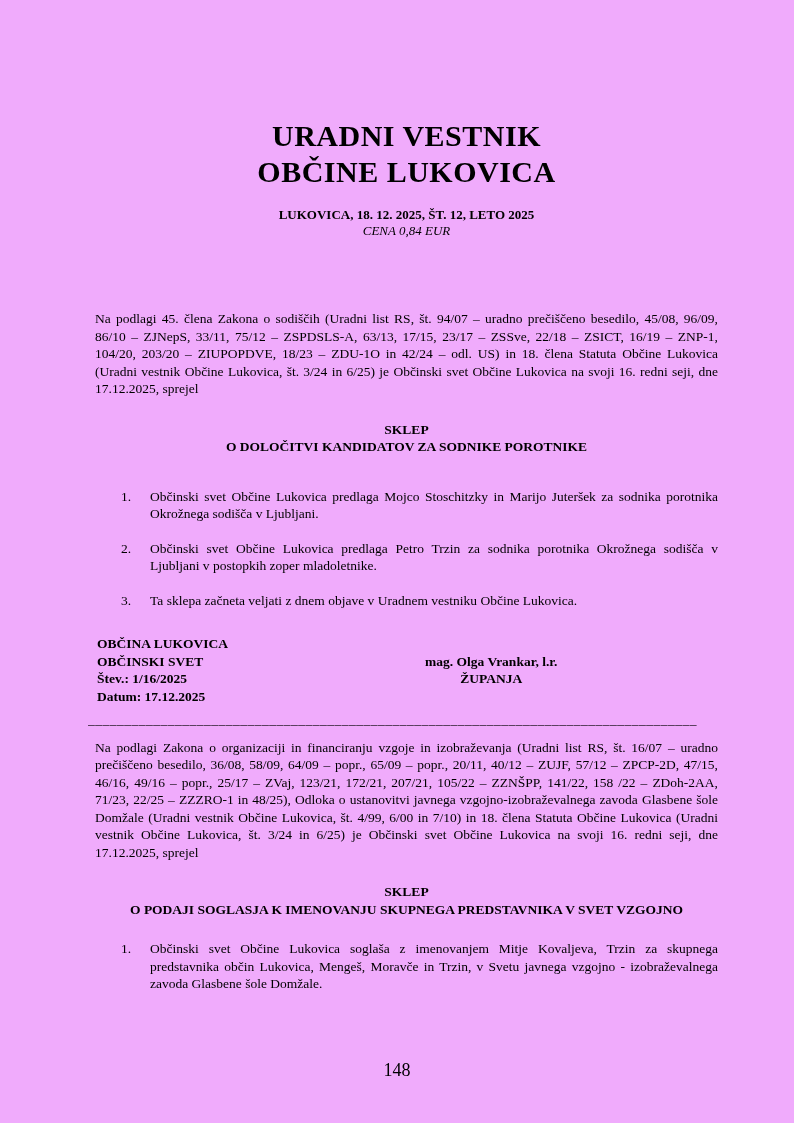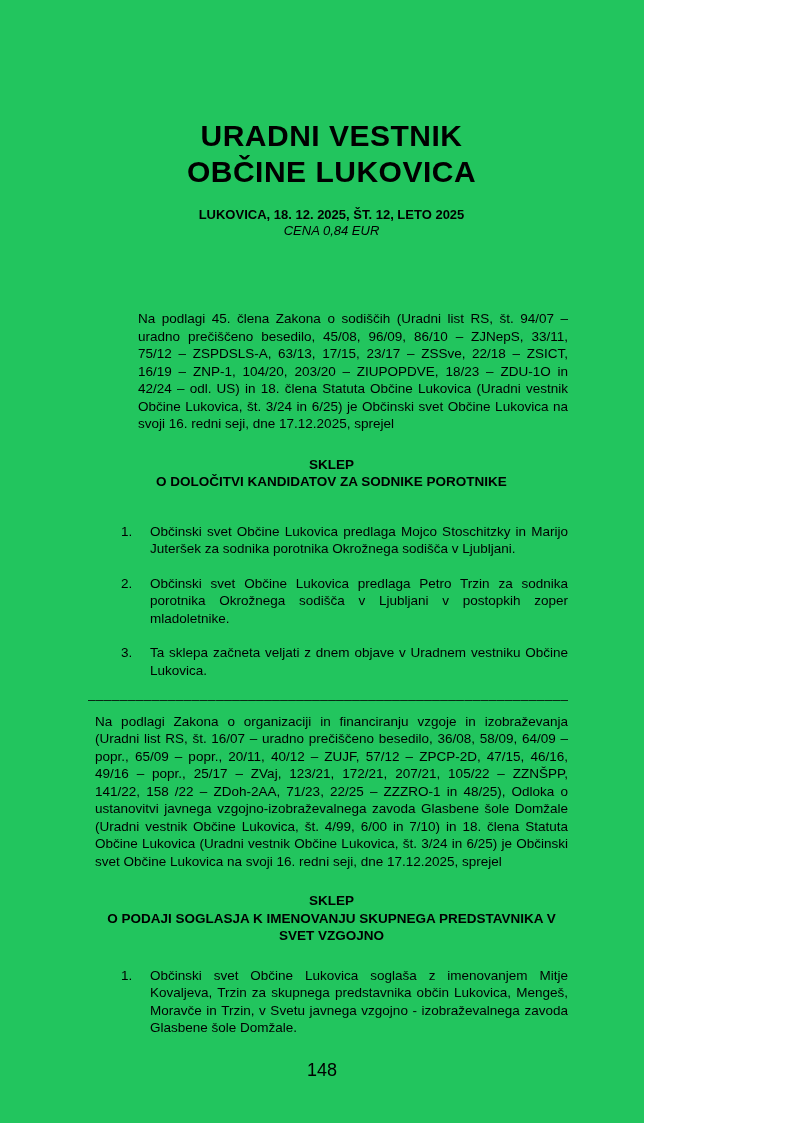"URADNI VESTNIK" .page { background: #22c55e -> #f0abfc; font-family: Liberation Sans, sans-serif -> Liberation Serif, serif; width: 644px -> 794px }
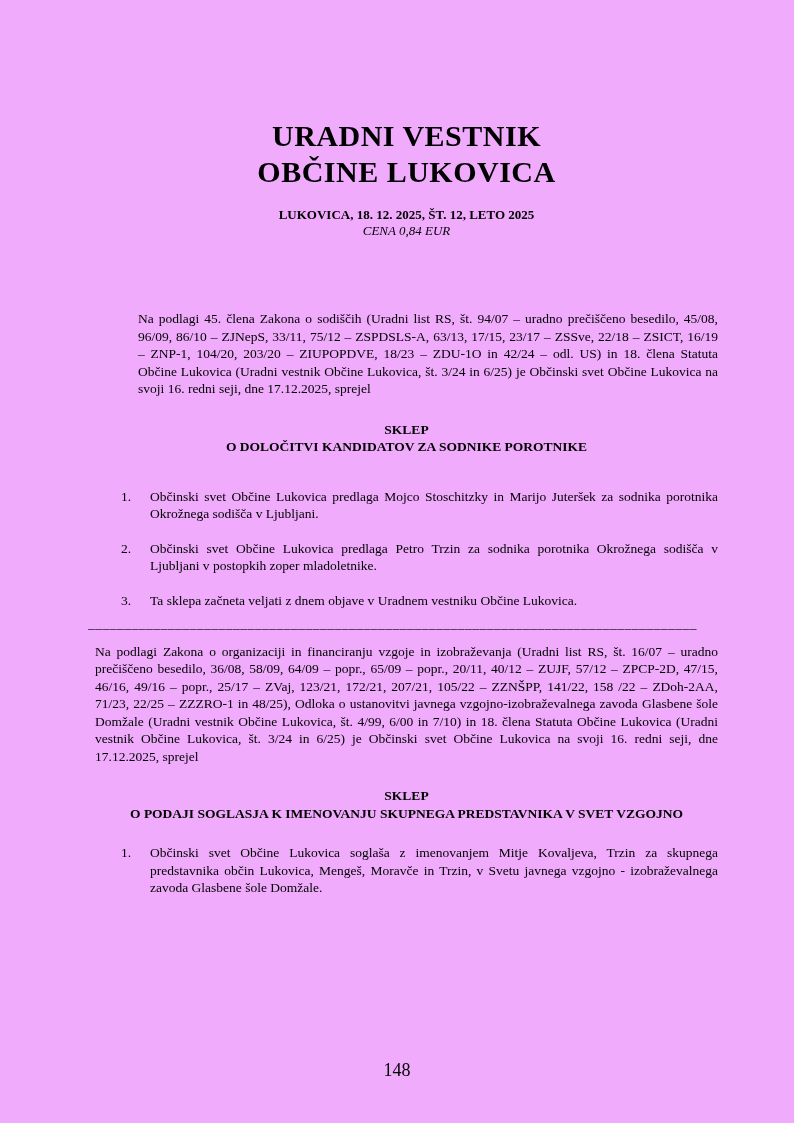"Na podlagi 45. člena Zakona" .preamble-1 { margin-left: 43px -> none }
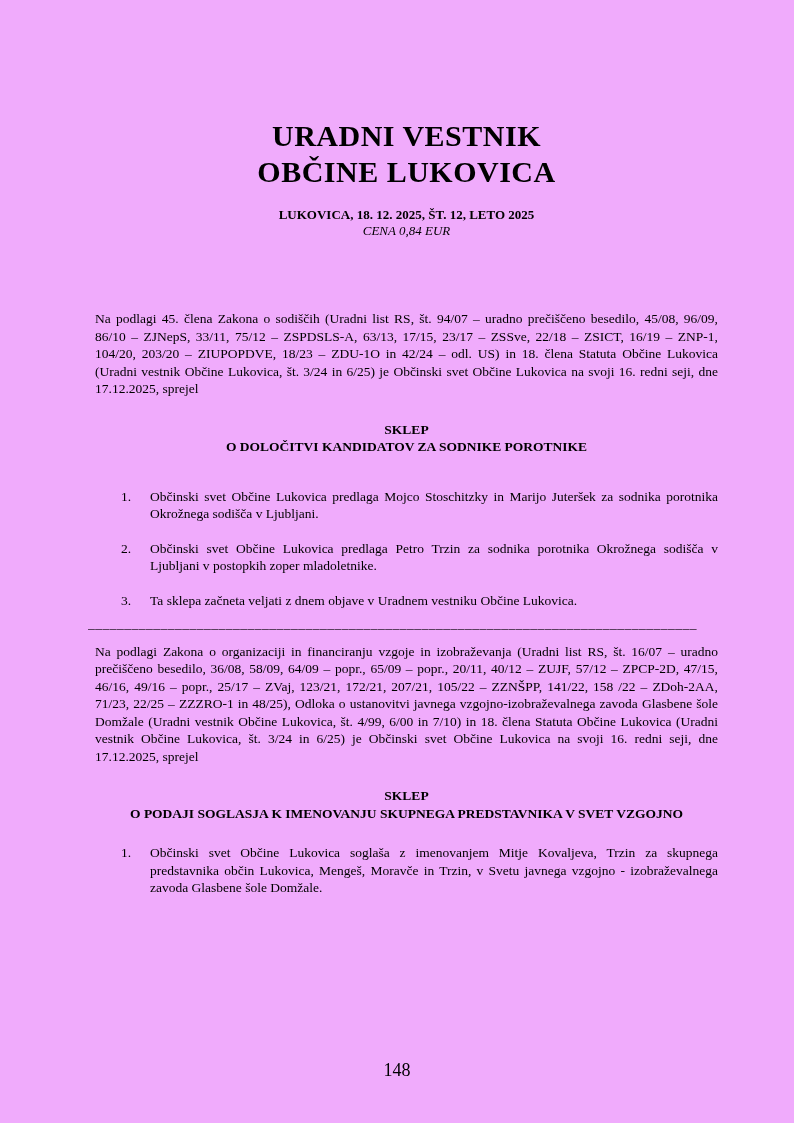"OBČINA LUKOVICA" div.signature { html: none -> <div> <div>OBČINA LUKOVICA</div> <div>OBČINSKI SVET</div> <div>Štev.: 1/16/2025</div> <div>Datum: 17.12.2025</div> <div> <div>mag. Olga Vrankar, l.r.</div> <div>ŽUPANJA</div> </div> </div> }
